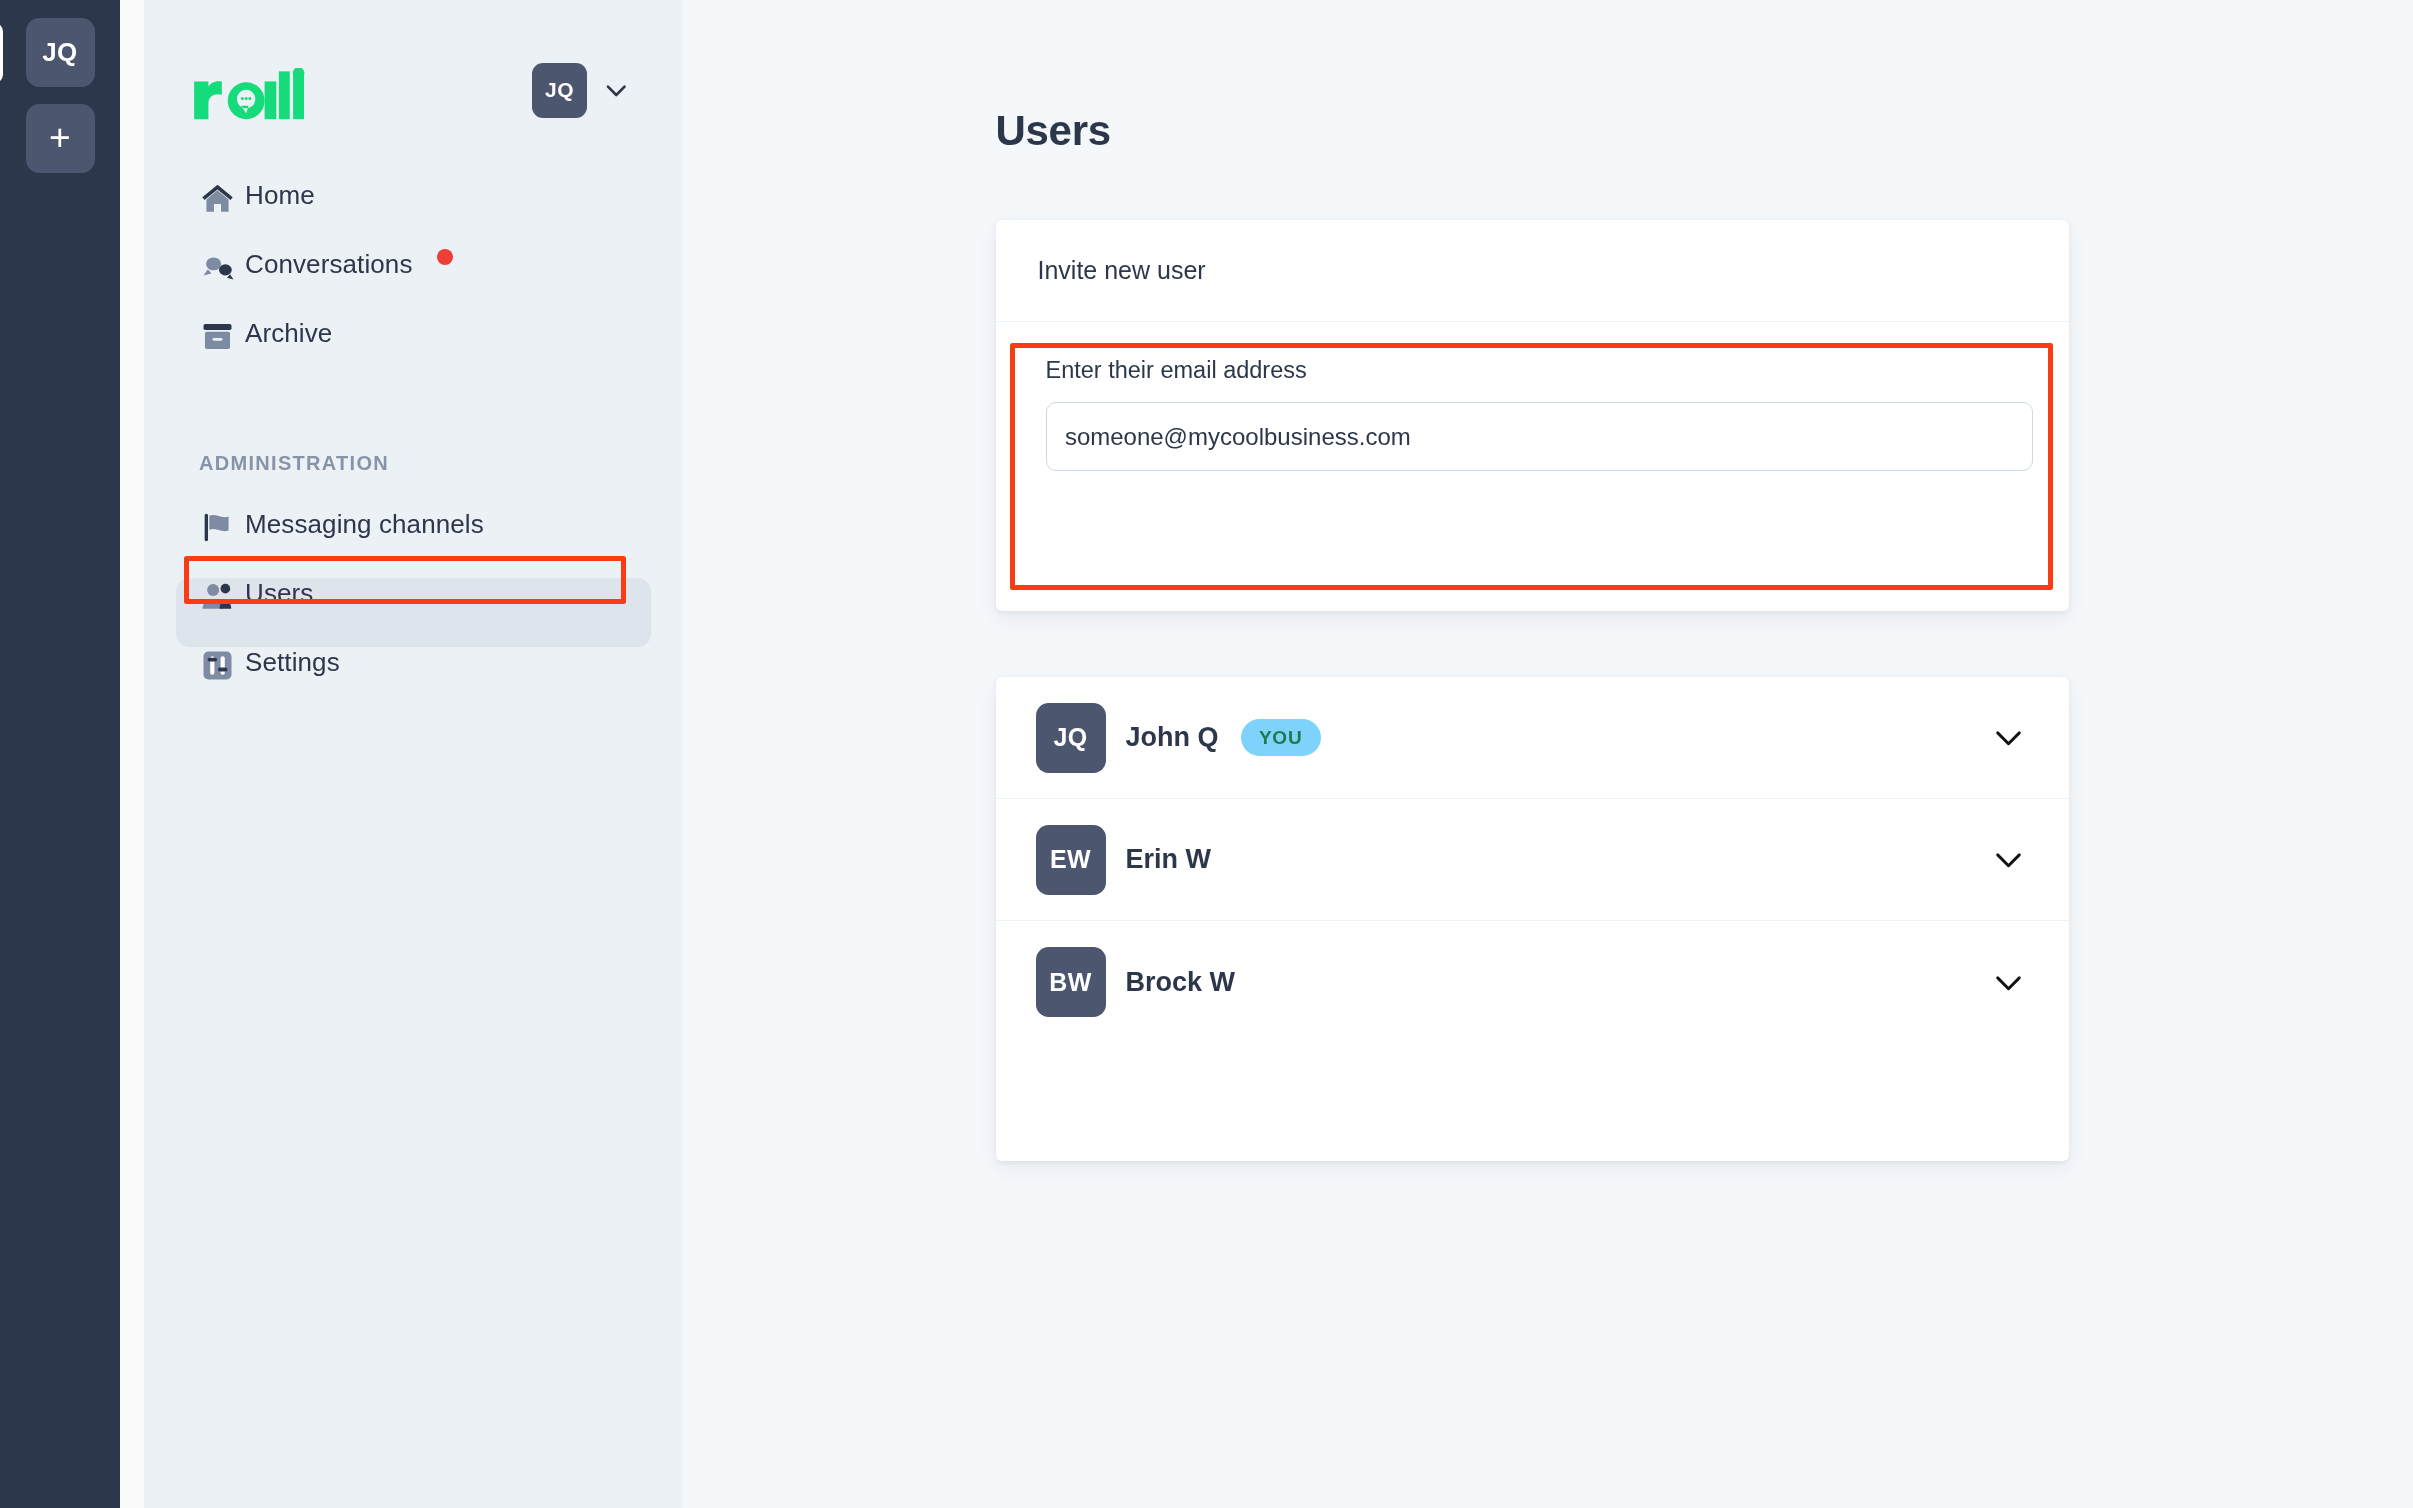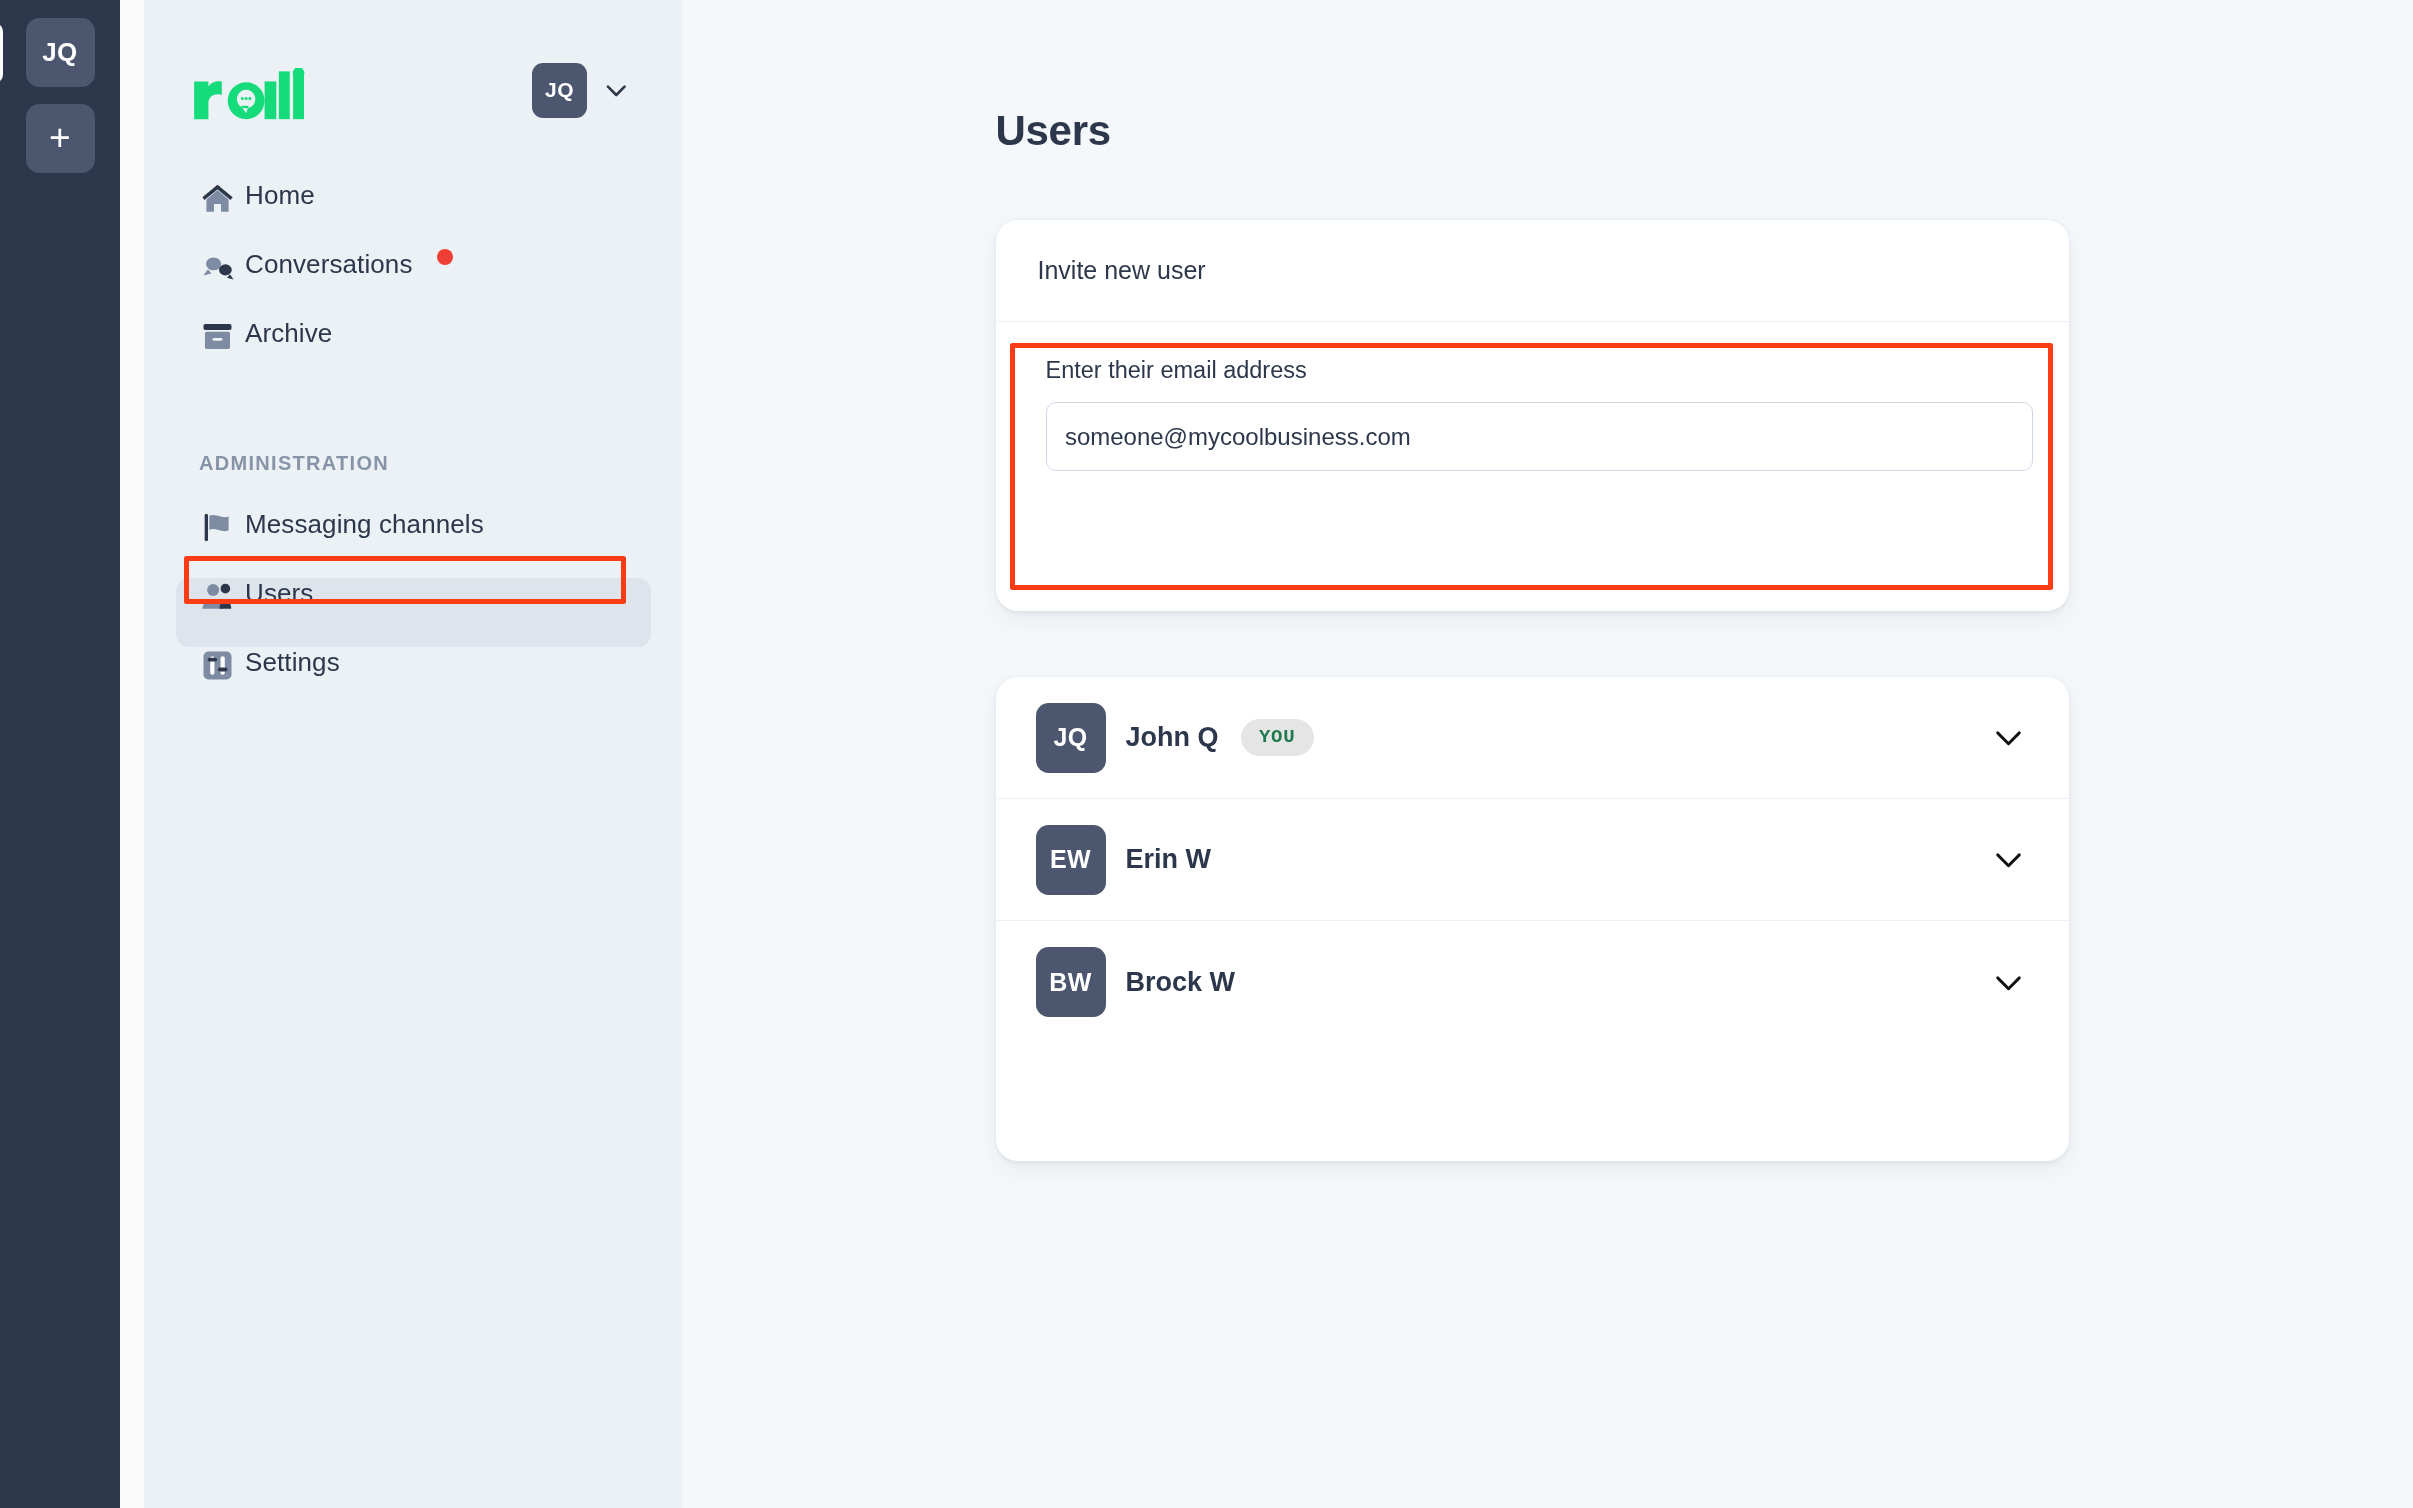"Invite new user" .card { border-radius: 22px -> 6px }
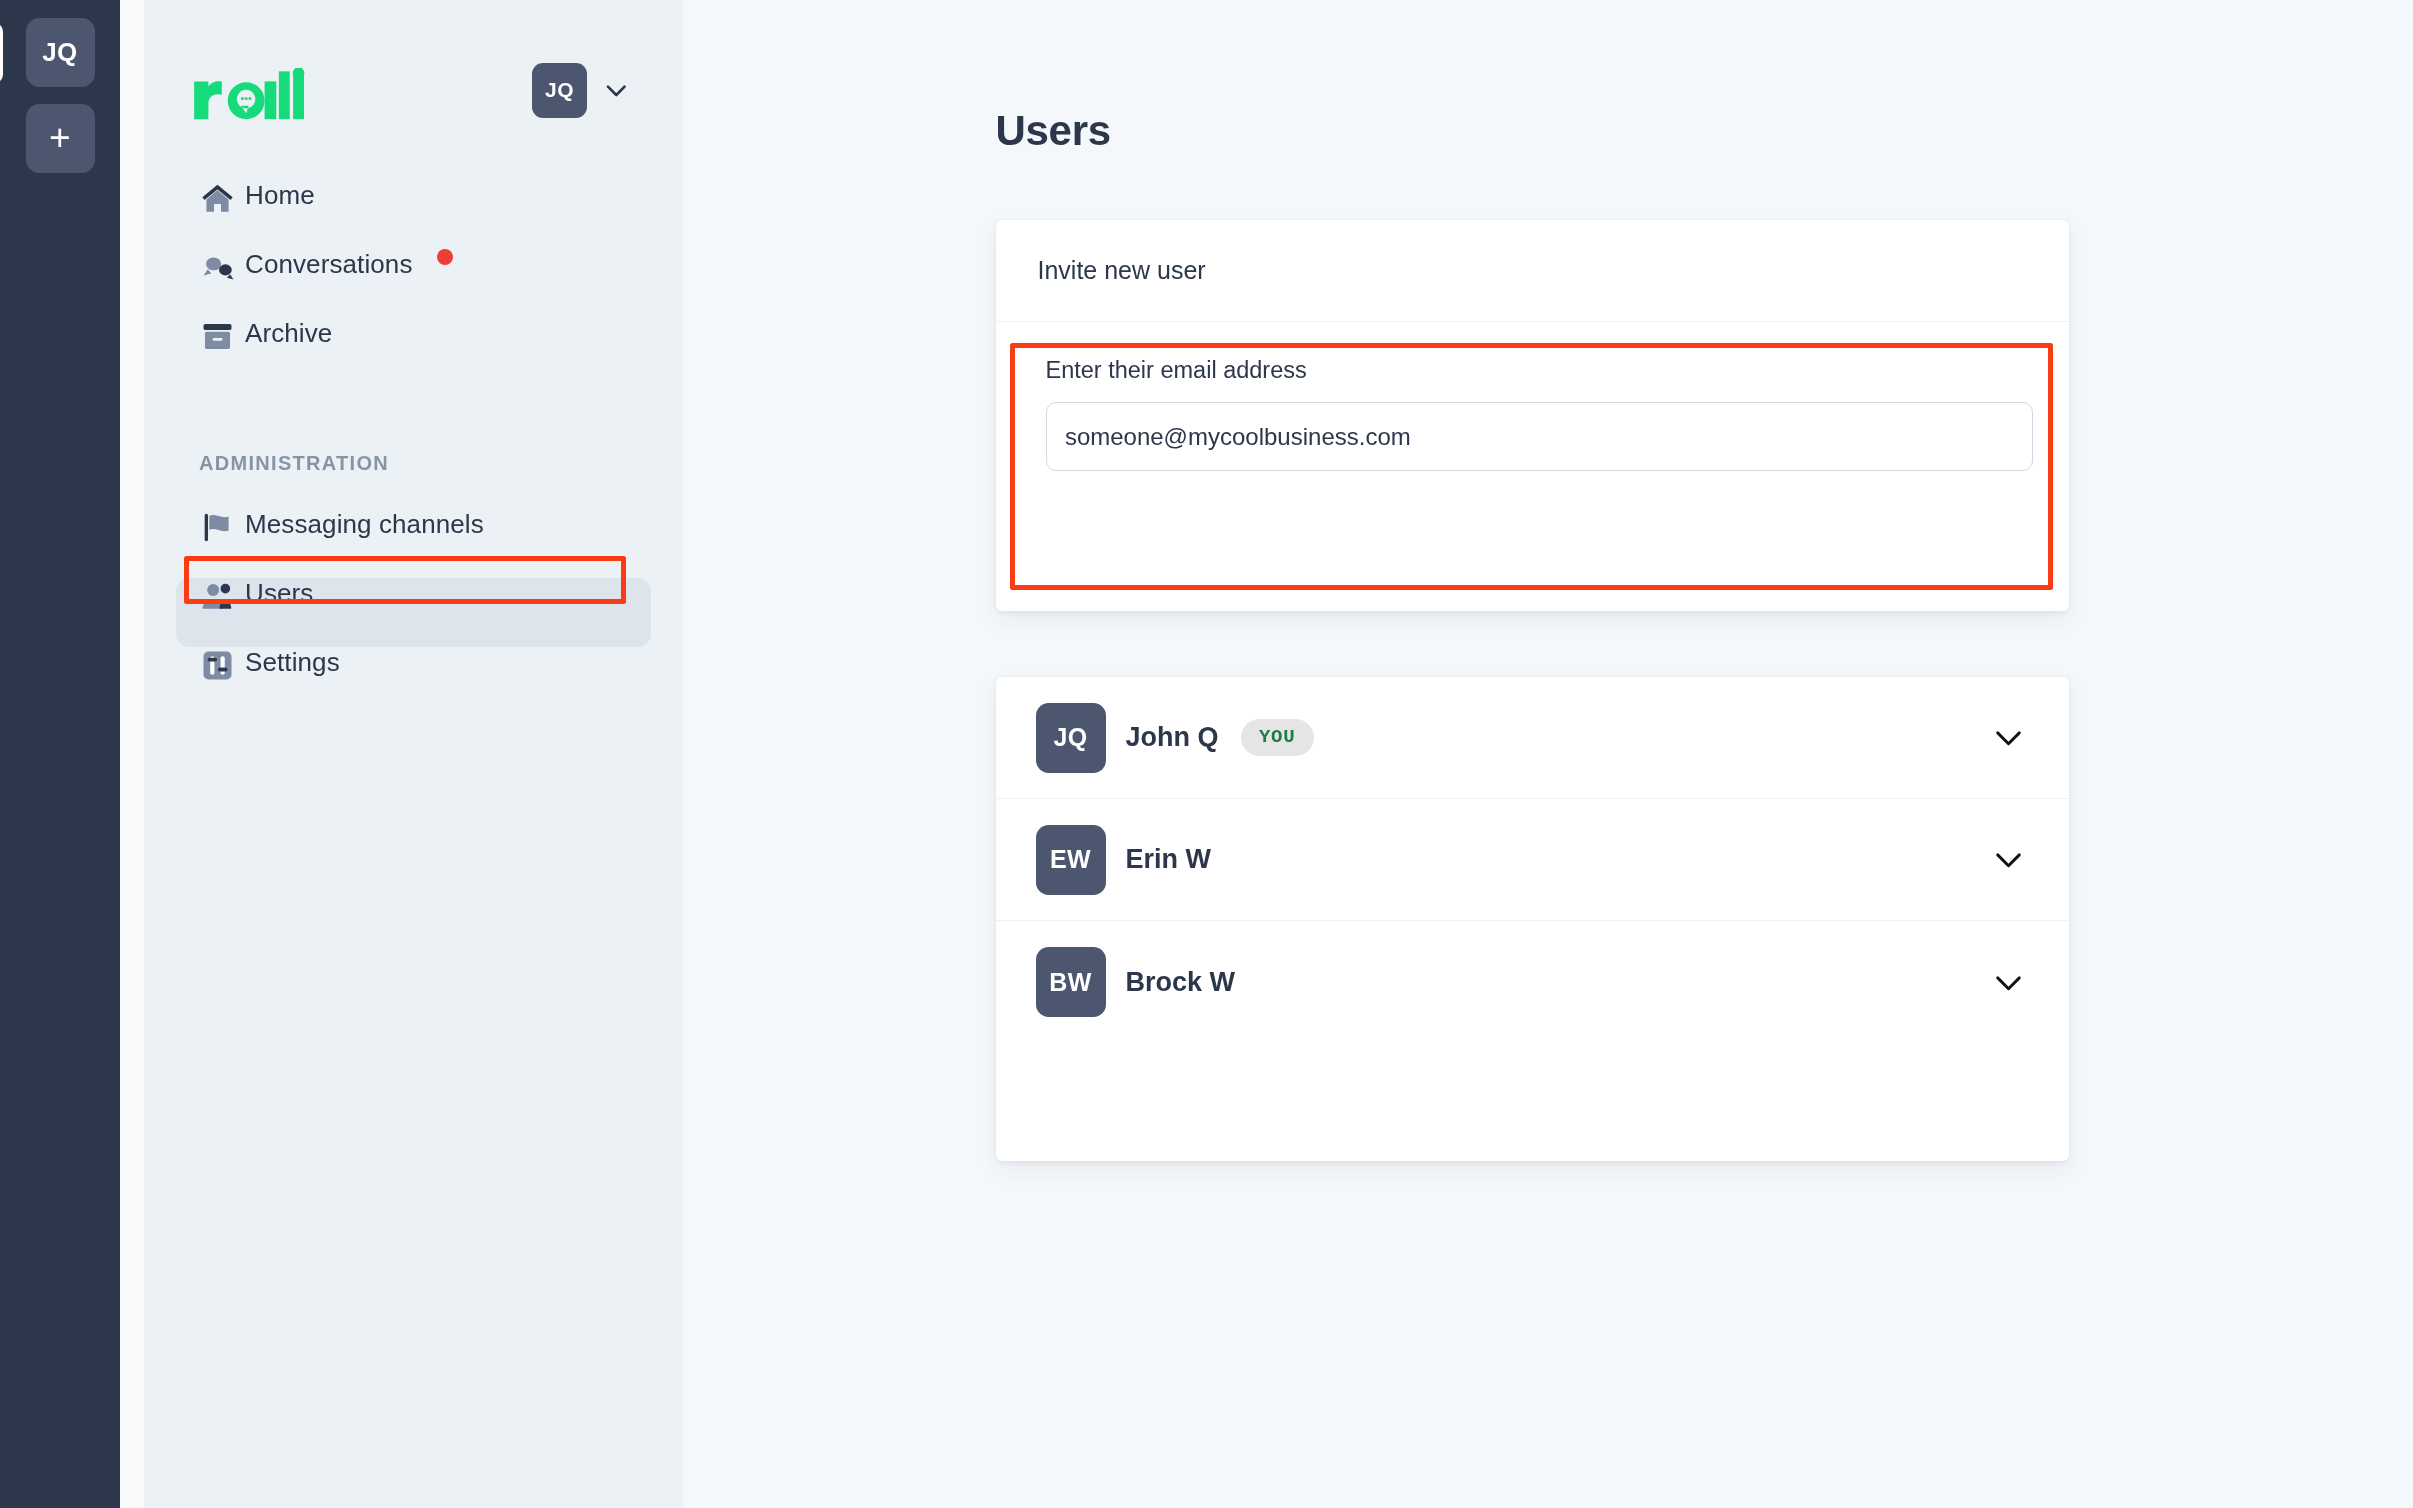"YOU" .you-badge { background: #e5e5e5 -> #7dd3fc; font-family: Liberation Mono, monospace -> none }
